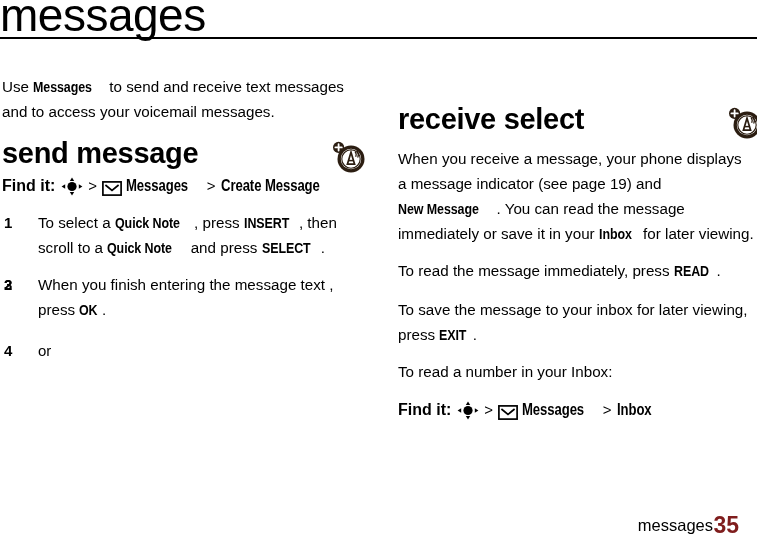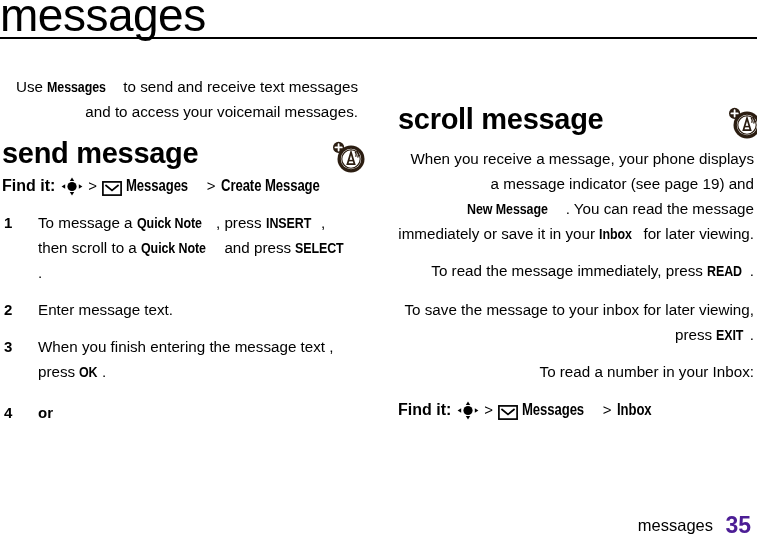"Use Messages to send and" p.body { text-align: right -> none }
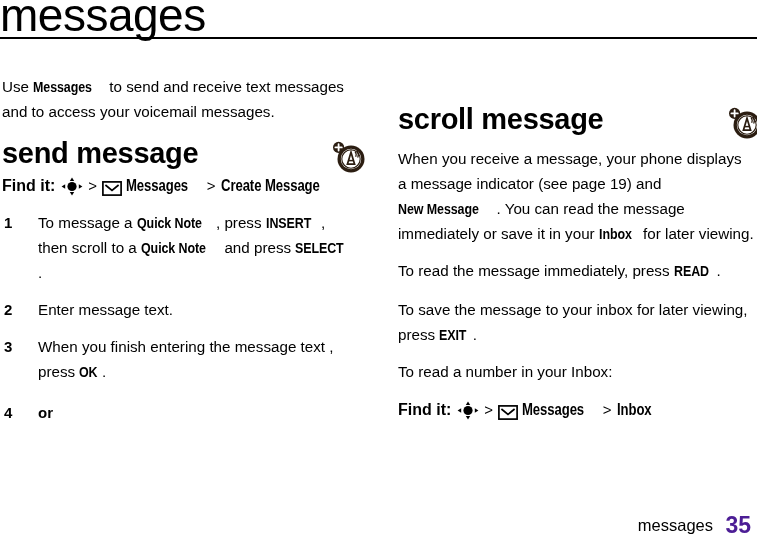"scroll message" span { text: scroll message -> receive select }
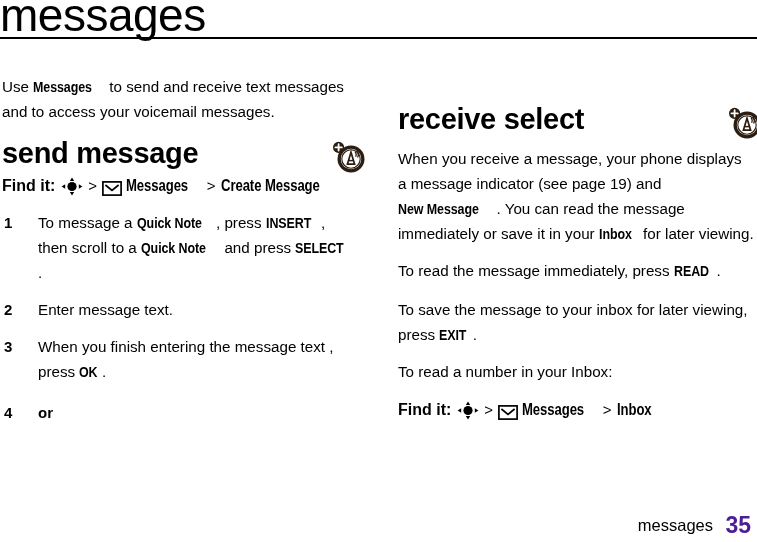"To message a" span { text: message -> select }
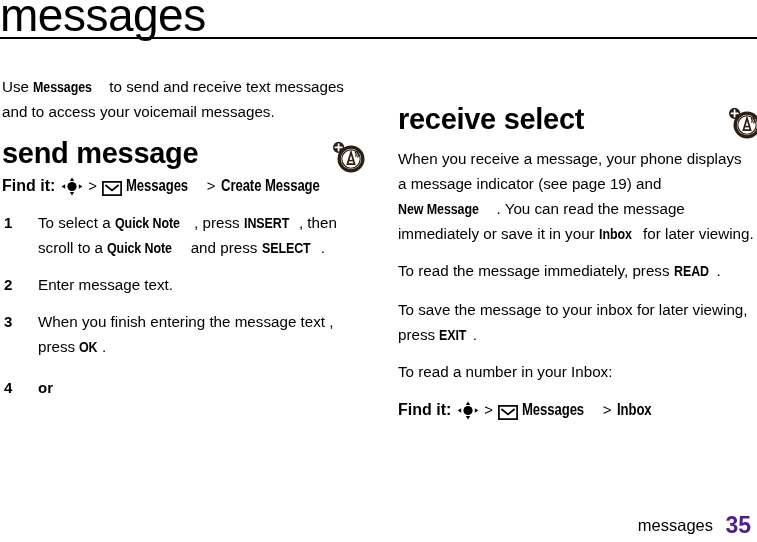"Enter message text." span { html: <span><span>Enter message text.</span></span> -> none }
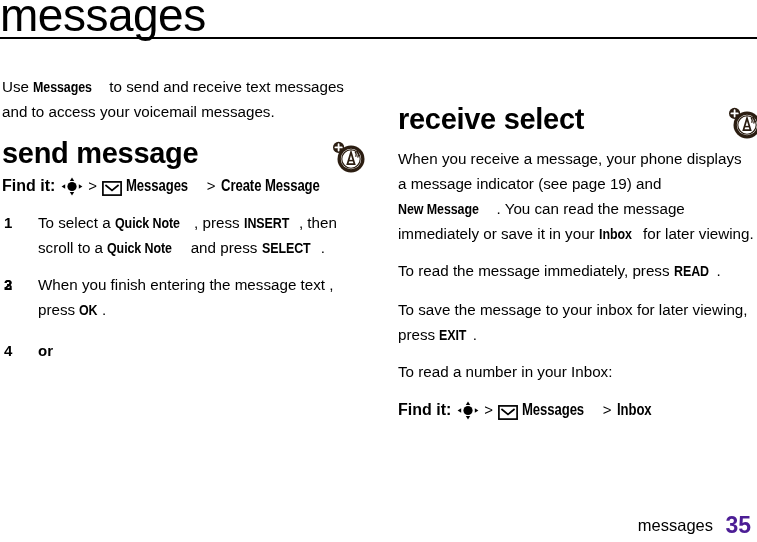"or" .or-line { font-weight: 700 -> 400 }
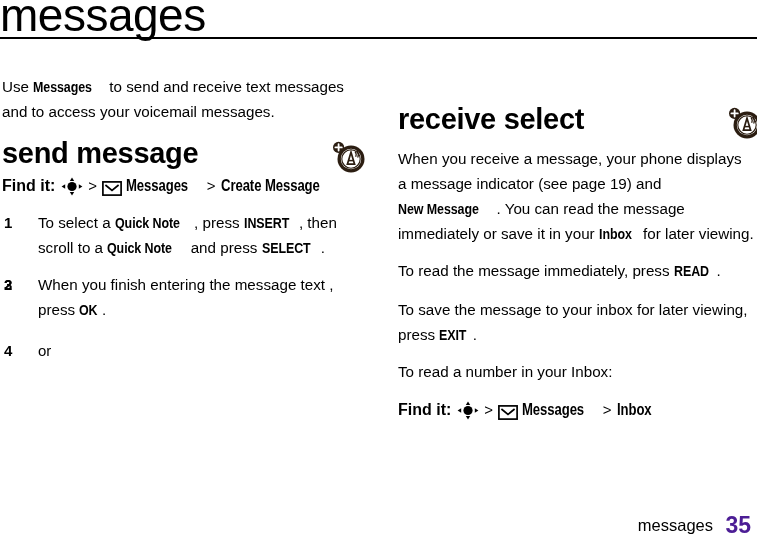"35" .footer-page { color: #4c1d95 -> #7f1d1d; right: 6px -> 18px }
